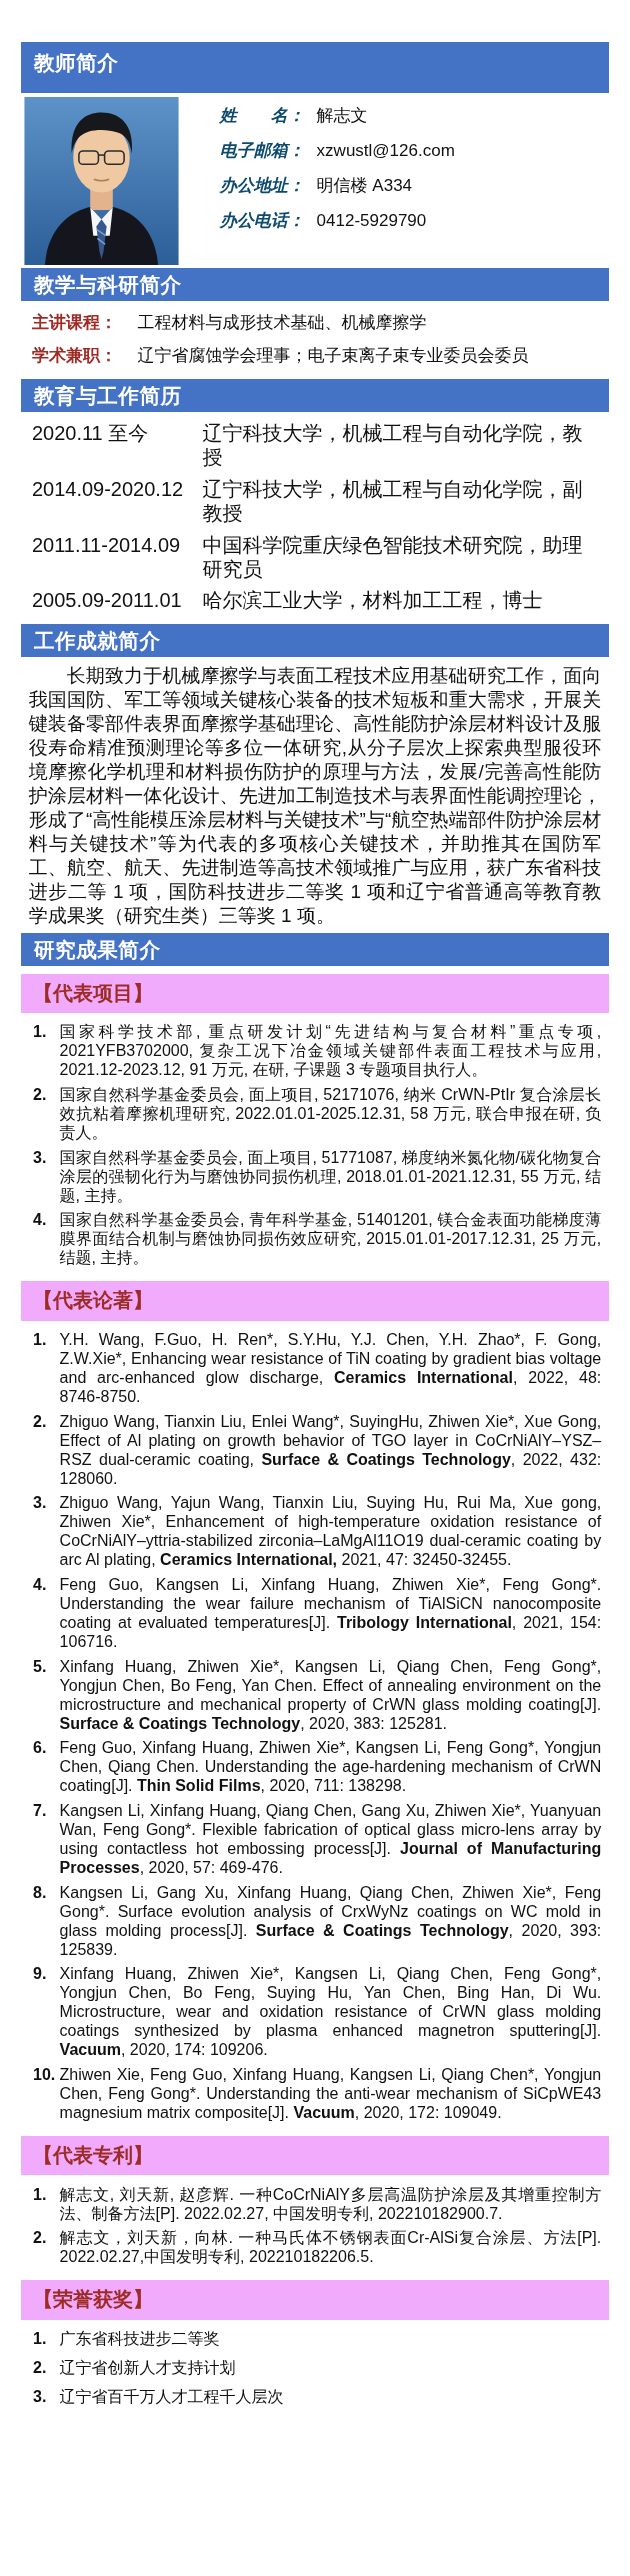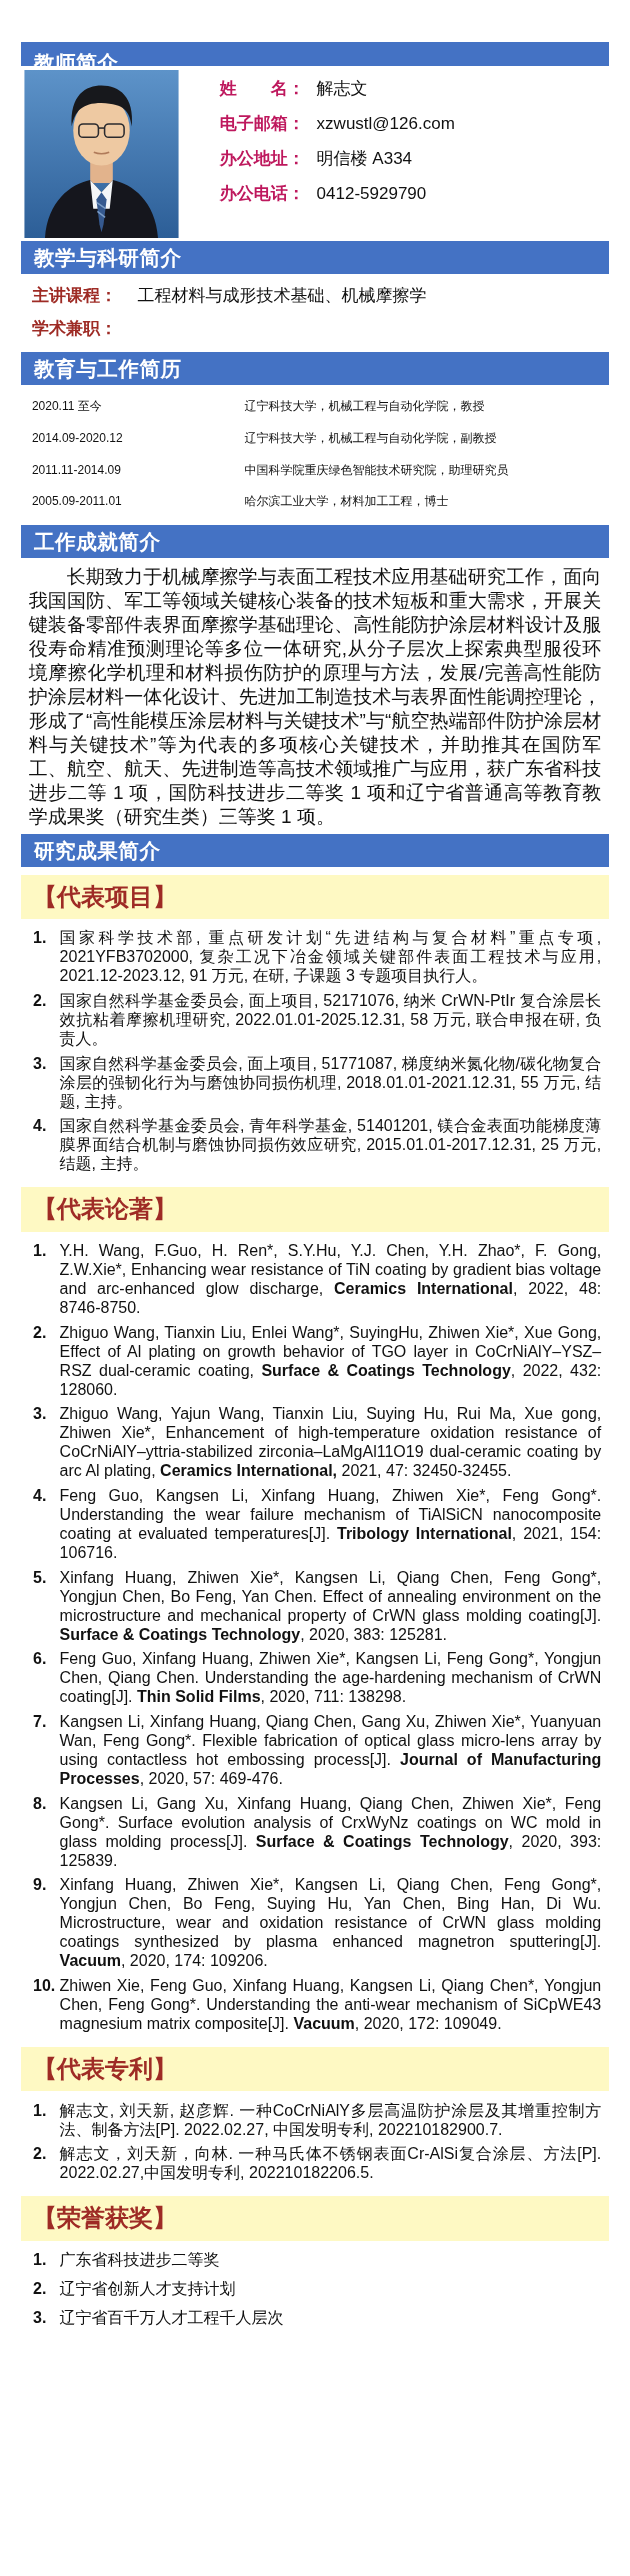"教师简介" .banner.first { height: 24px -> 51px }
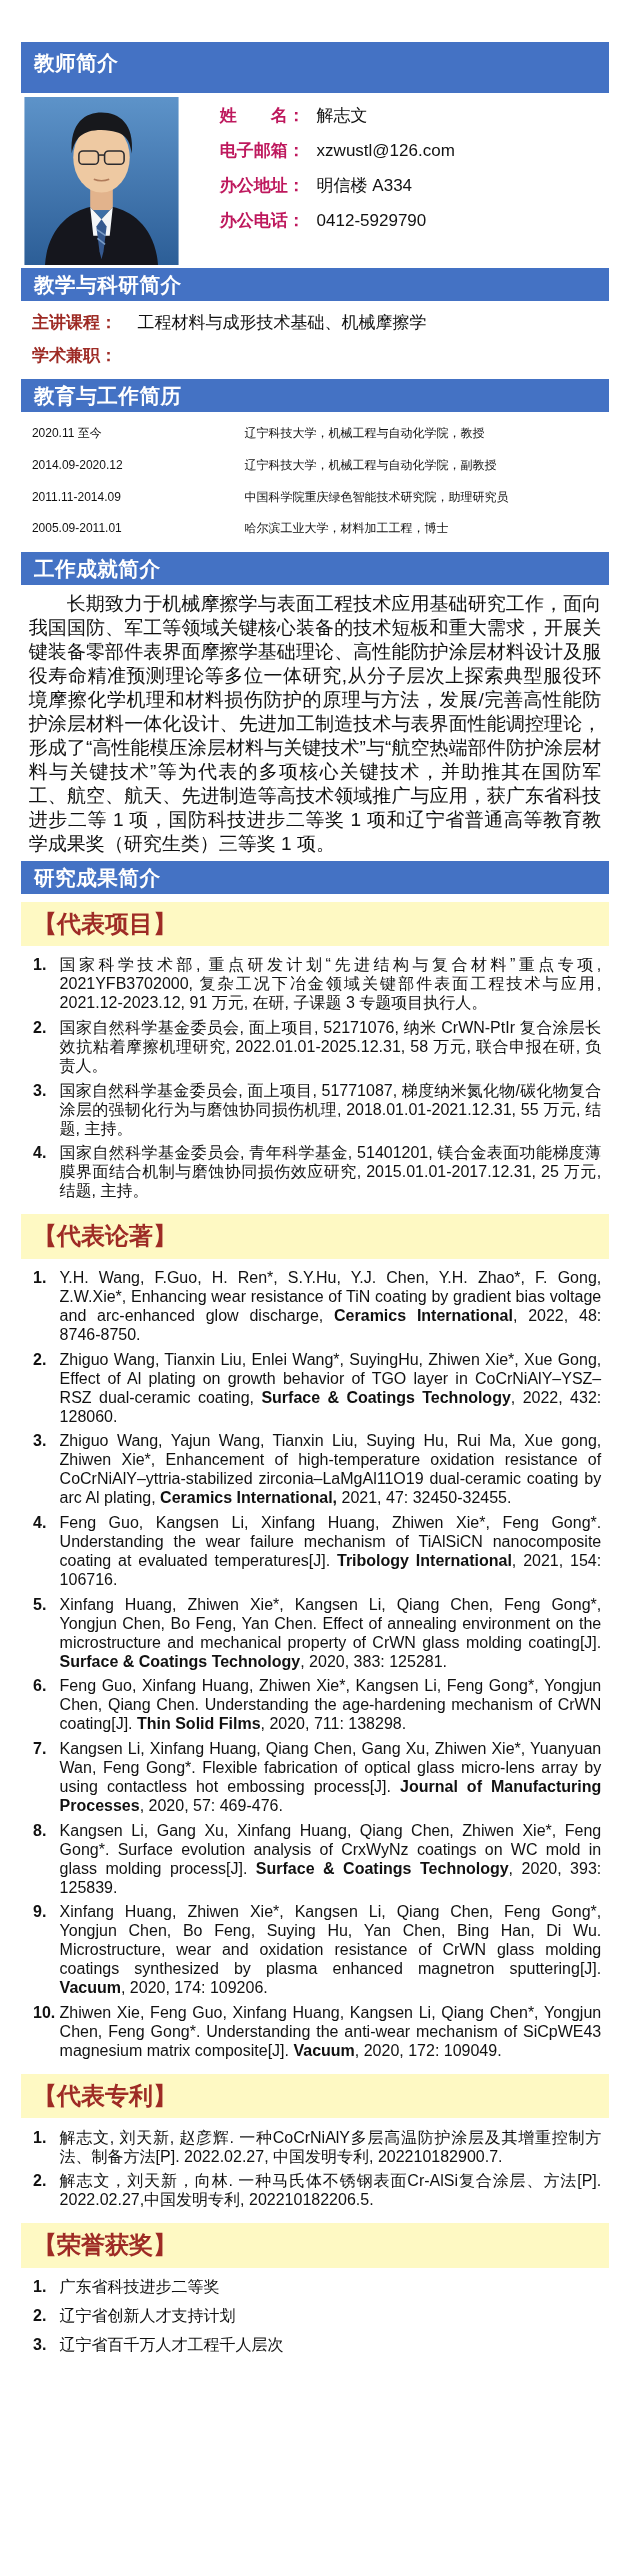"姓 名：" .p-label { color: #be185d -> #0c4a6e; font-style: none -> italic }
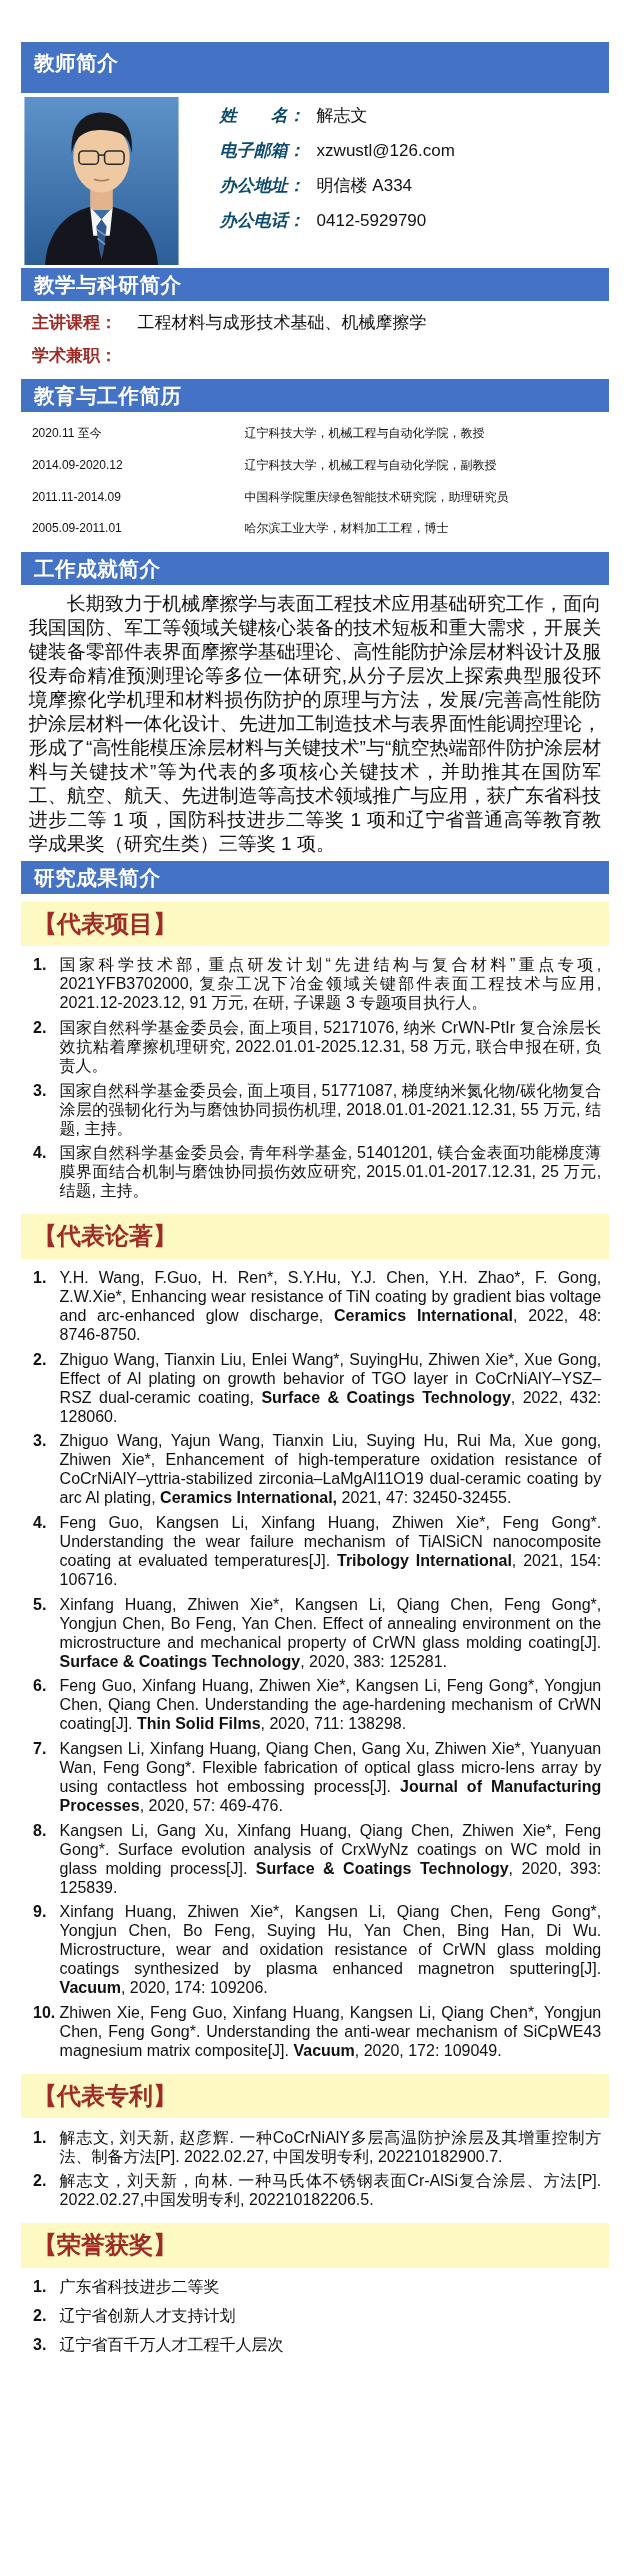"辽宁省腐蚀学会理事；电子束离子束专业委员会委员" span.lab-val { html: none -> <span>辽宁省腐蚀学会理事；电子束离子束专业委员会委员</span> }
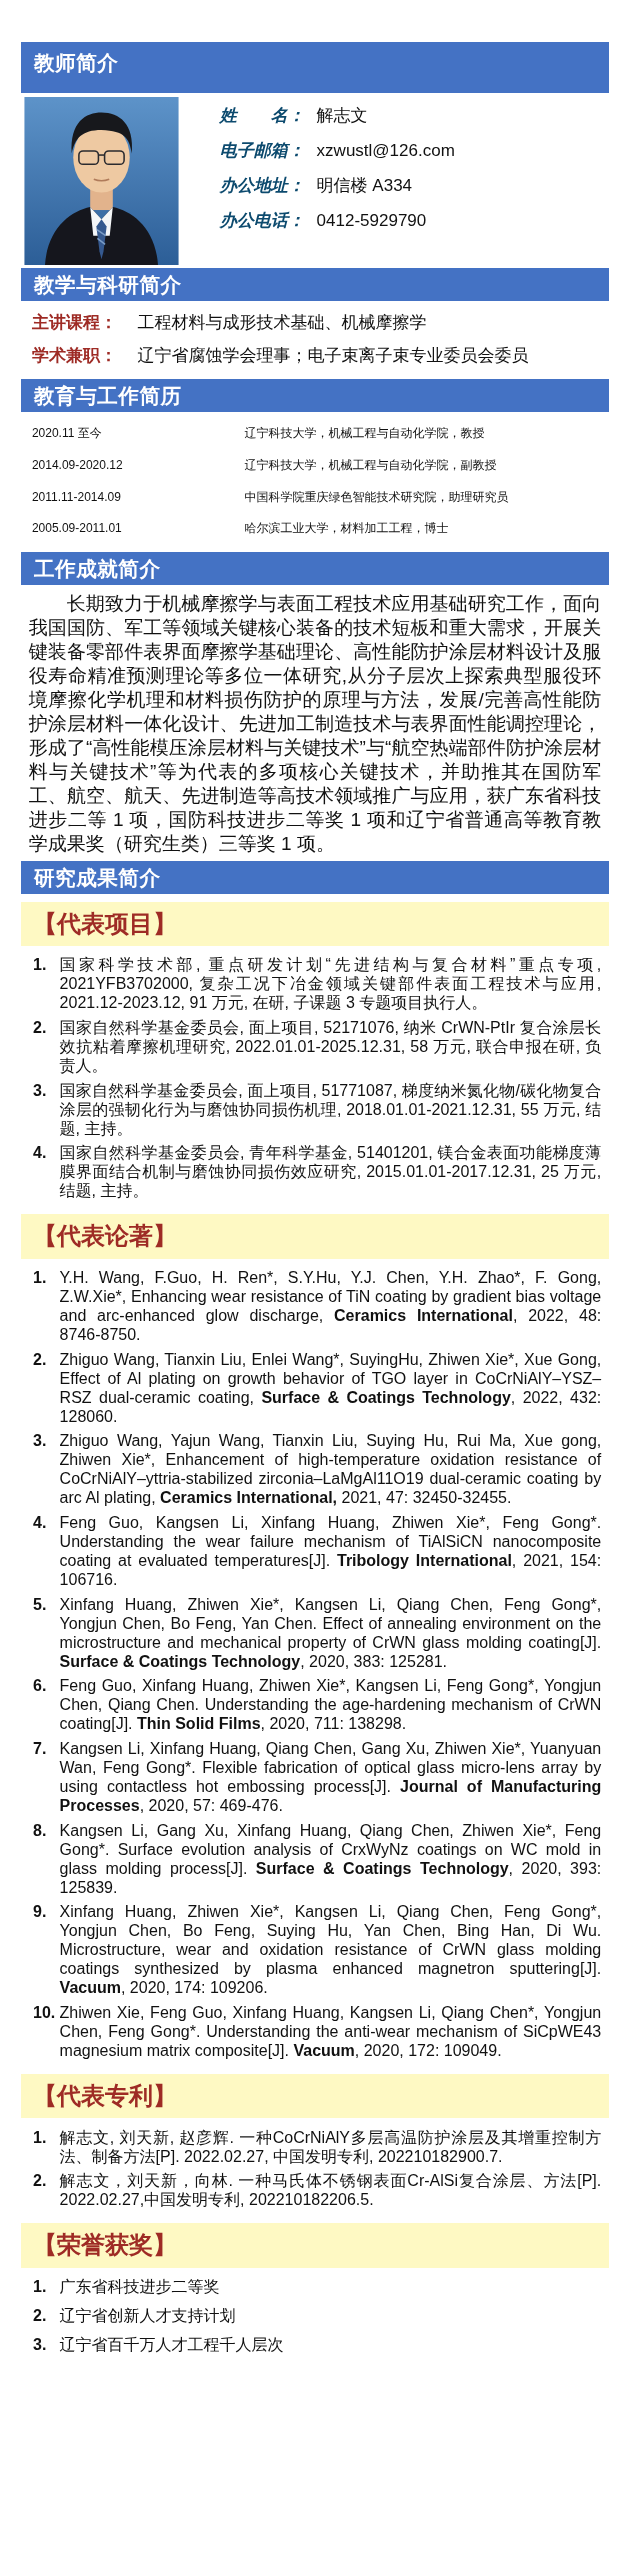"2020.11 至今" .edu-row { font-size: 12px -> 20px; gap: 42px -> none }
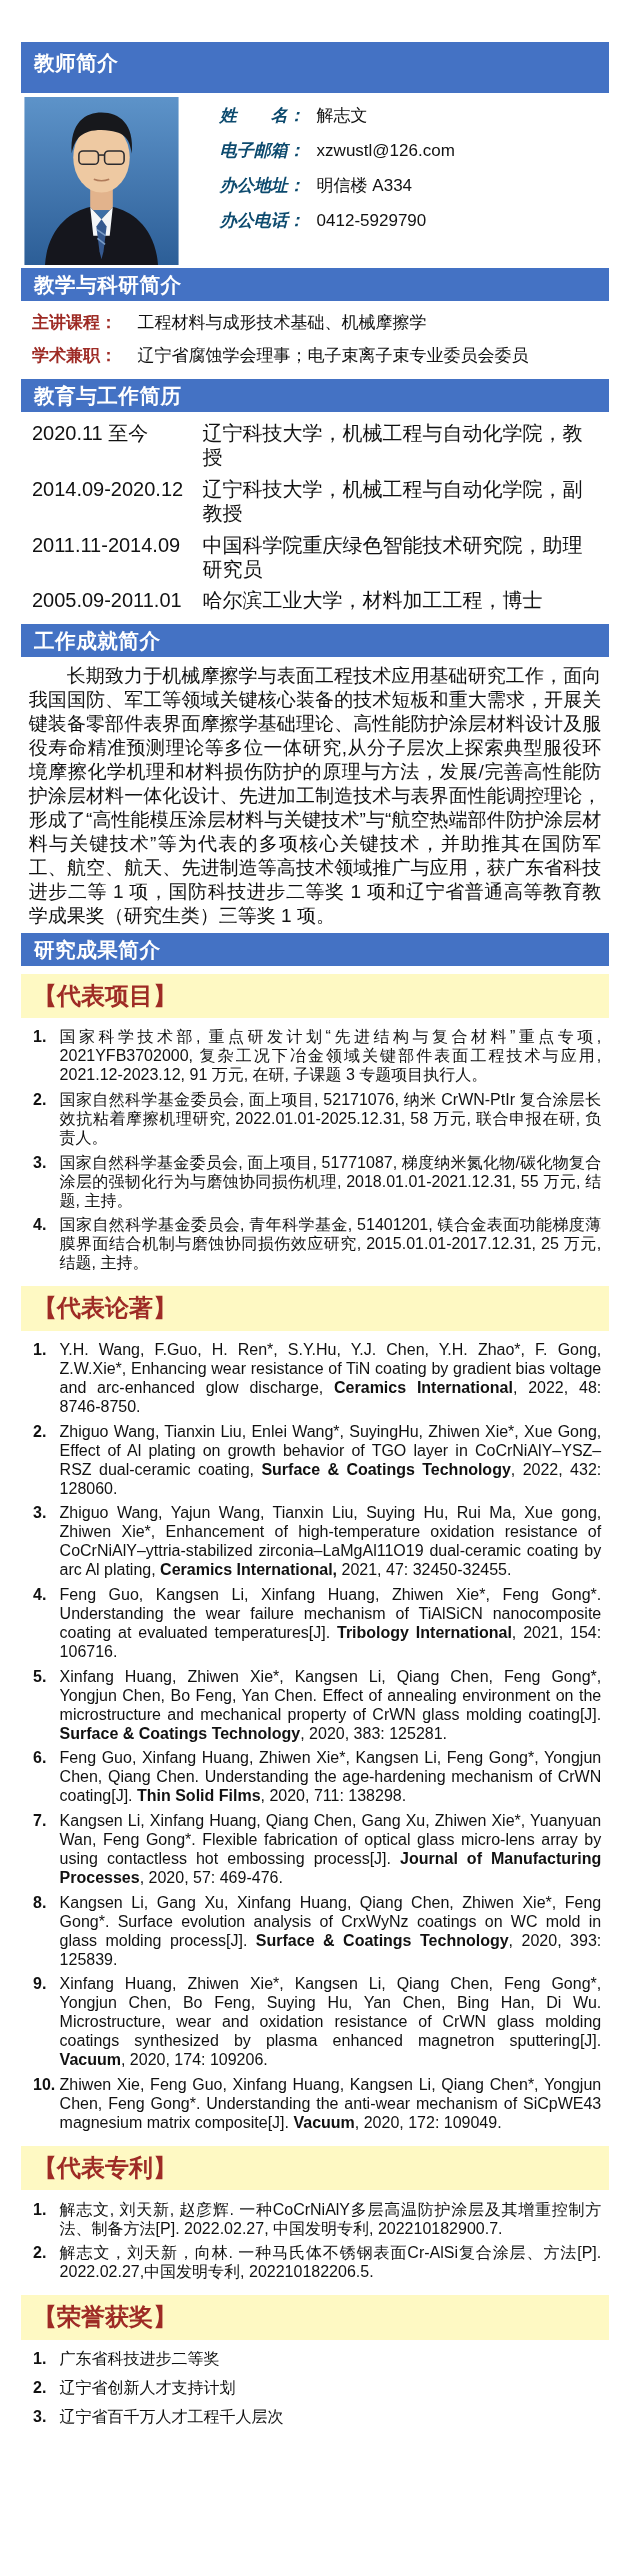"【代表项目】" .subhead { background: #fef9c3 -> #f0abfc; font-size: 24px -> 20px }
